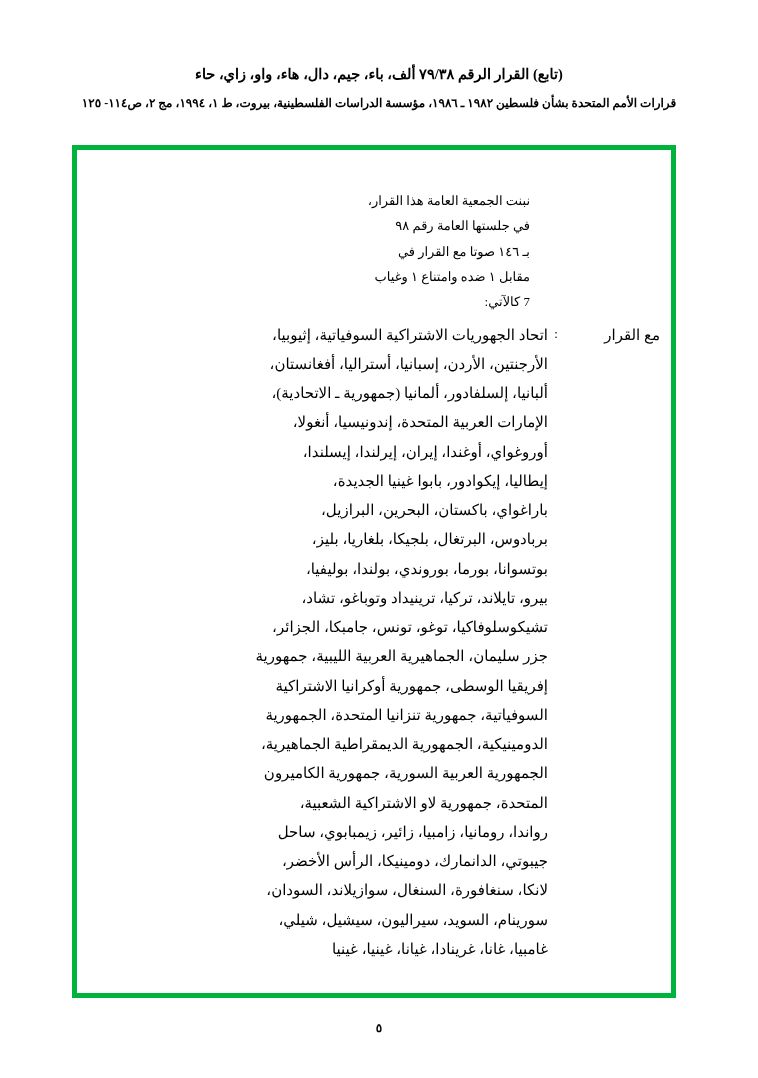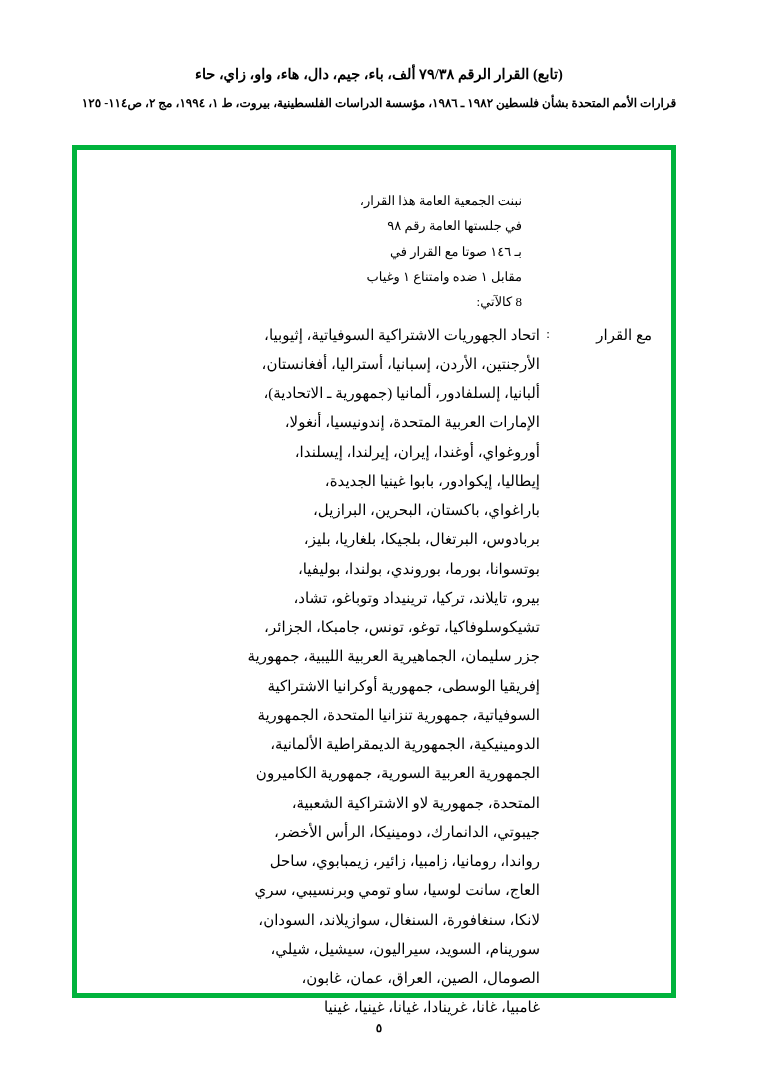"نبنت الجمعية العامة هذا القرار،" .content { left: 64px -> 72px }
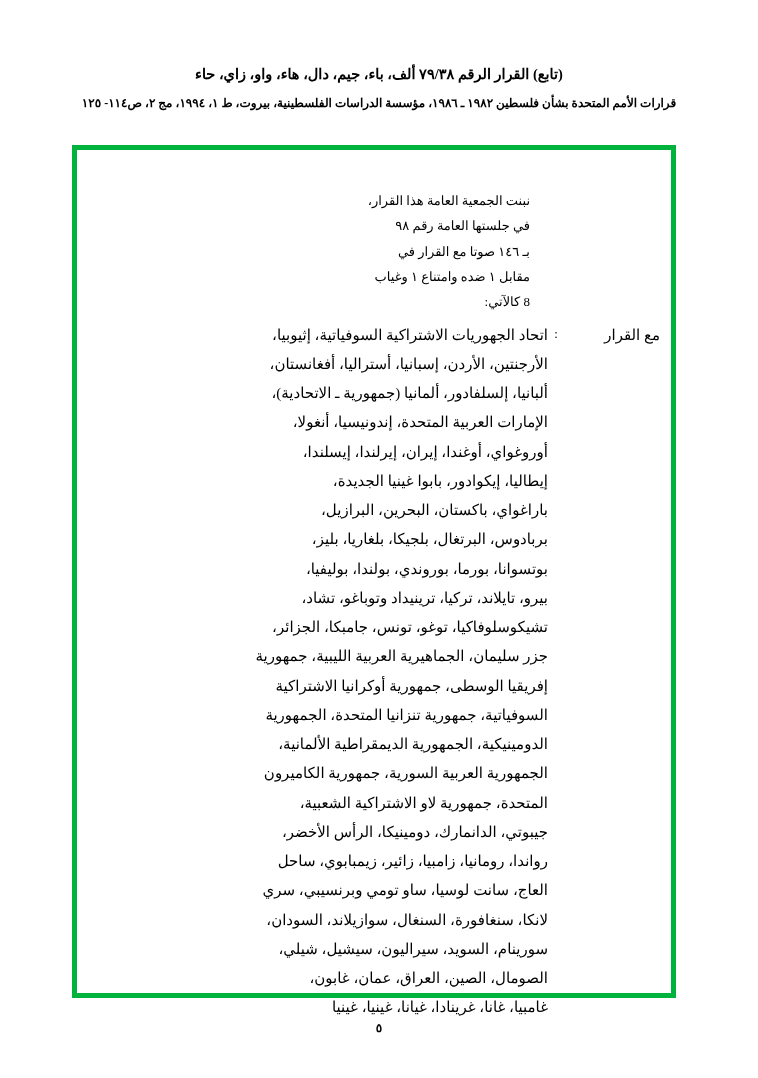"8 كالآتي:" div { text: 8 -> 7 }
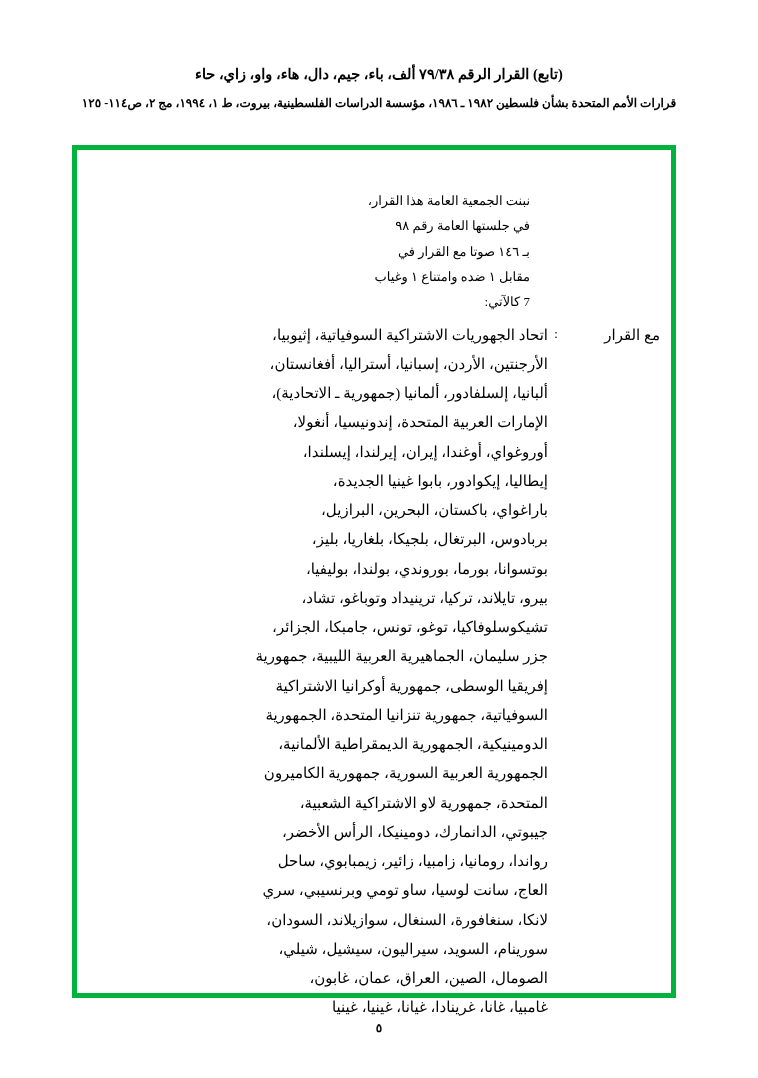"الدومينيكية، الجمهورية الديمقراطية" div { text: الألمانية -> الجماهيرية }
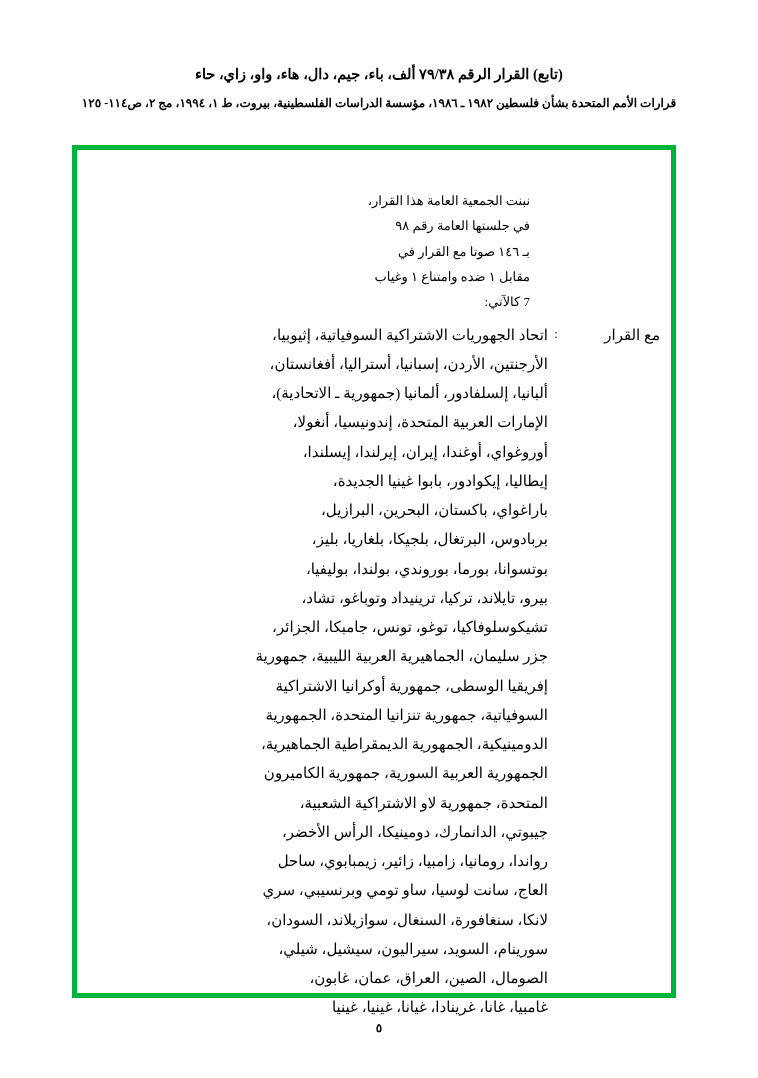"جيبوتي، الدانمارك، دومينيكا، الرأس" div { order: before "رواندا، رومانيا، زامبيا، زائير،" -> after "رواندا، رومانيا، زامبيا، زائير،" }
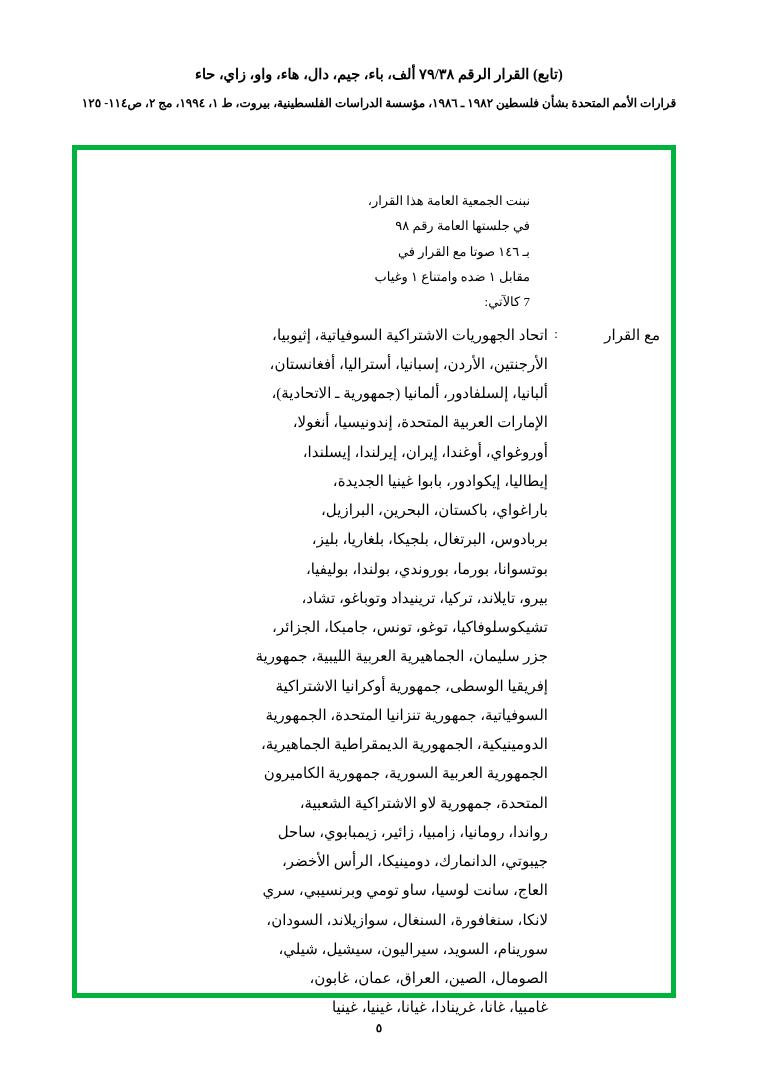"العاج، سانت لوسيا، ساو تومي" div { html: <div>العاج، سانت لوسيا، ساو تومي وبرنسيبي، سري</div> -> none }
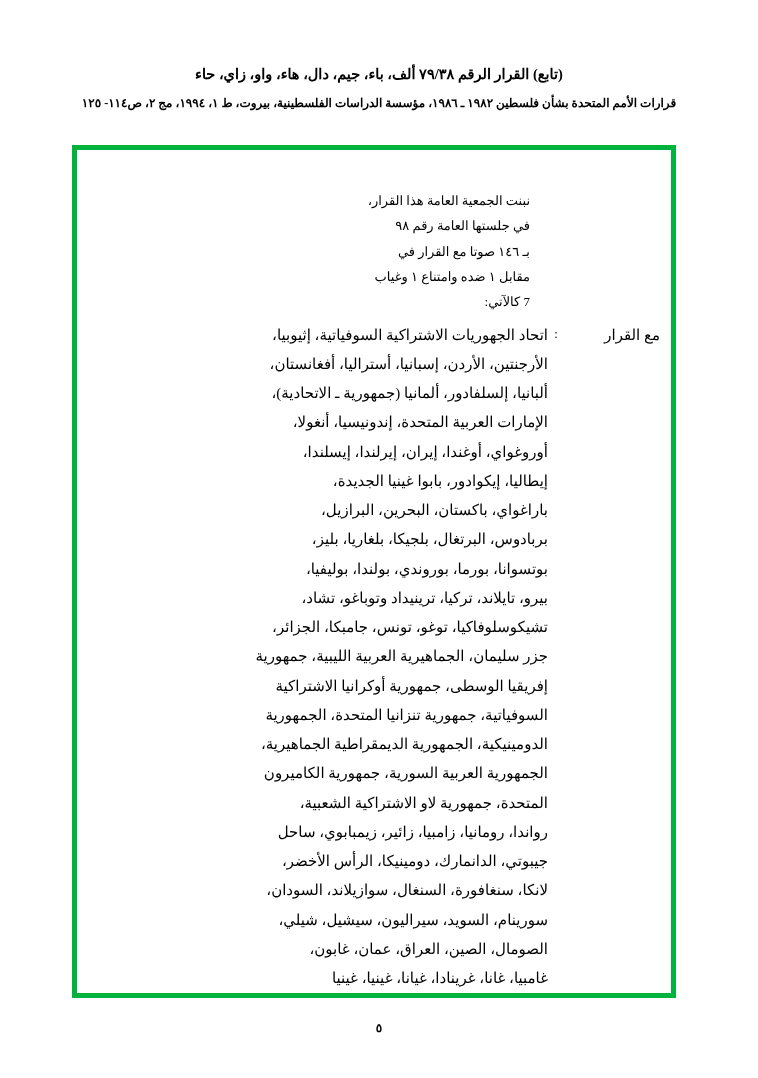"الصومال، الصين، العراق، عمان، غابون،" div { html: <div>الصومال، الصين، العراق، عمان، غابون،</div> -> none }
